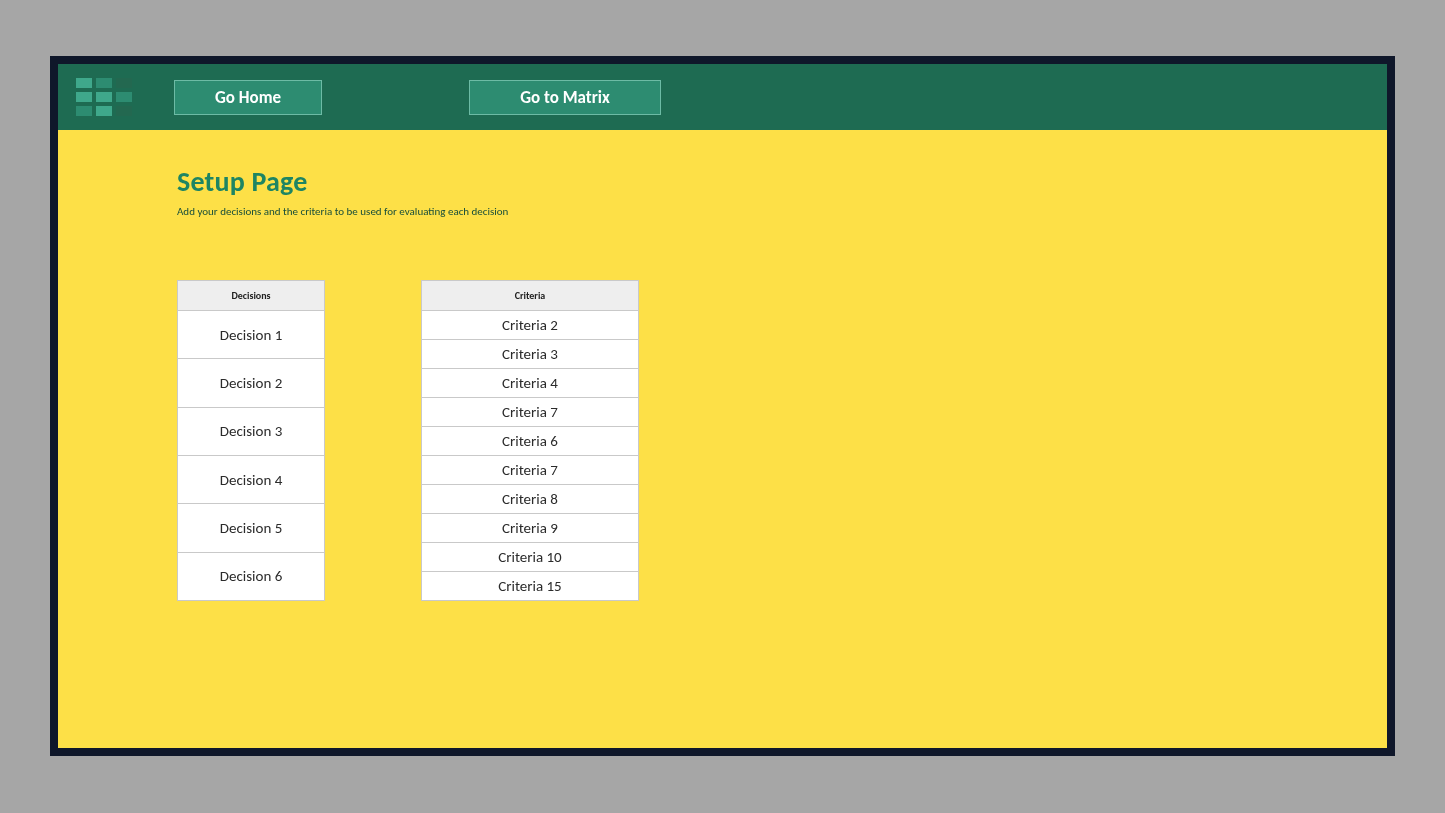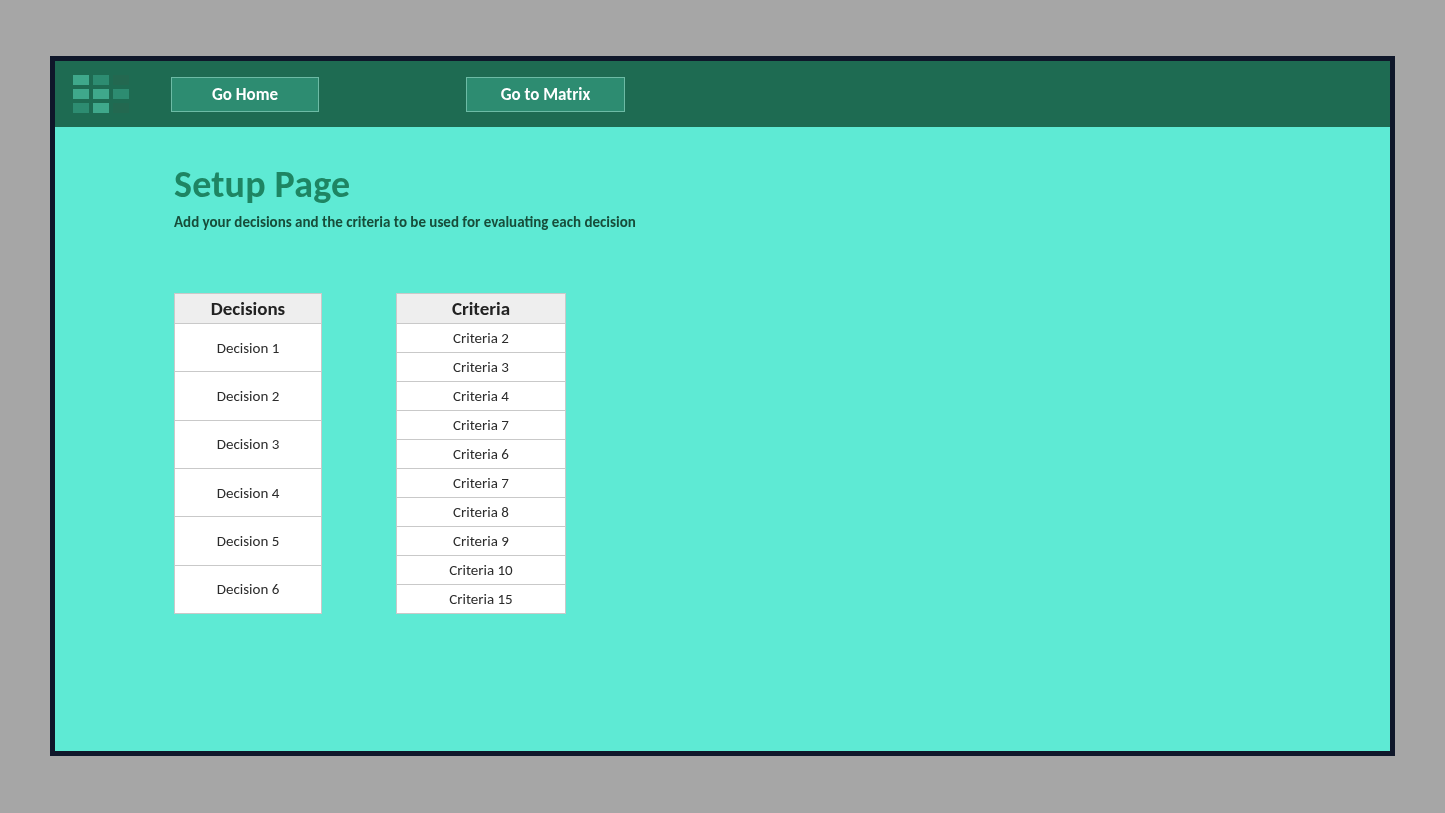"Go Home" .card { background: #5eead4 -> #fde047; border: 5px solid #0f172a -> 8px solid #0f172a }
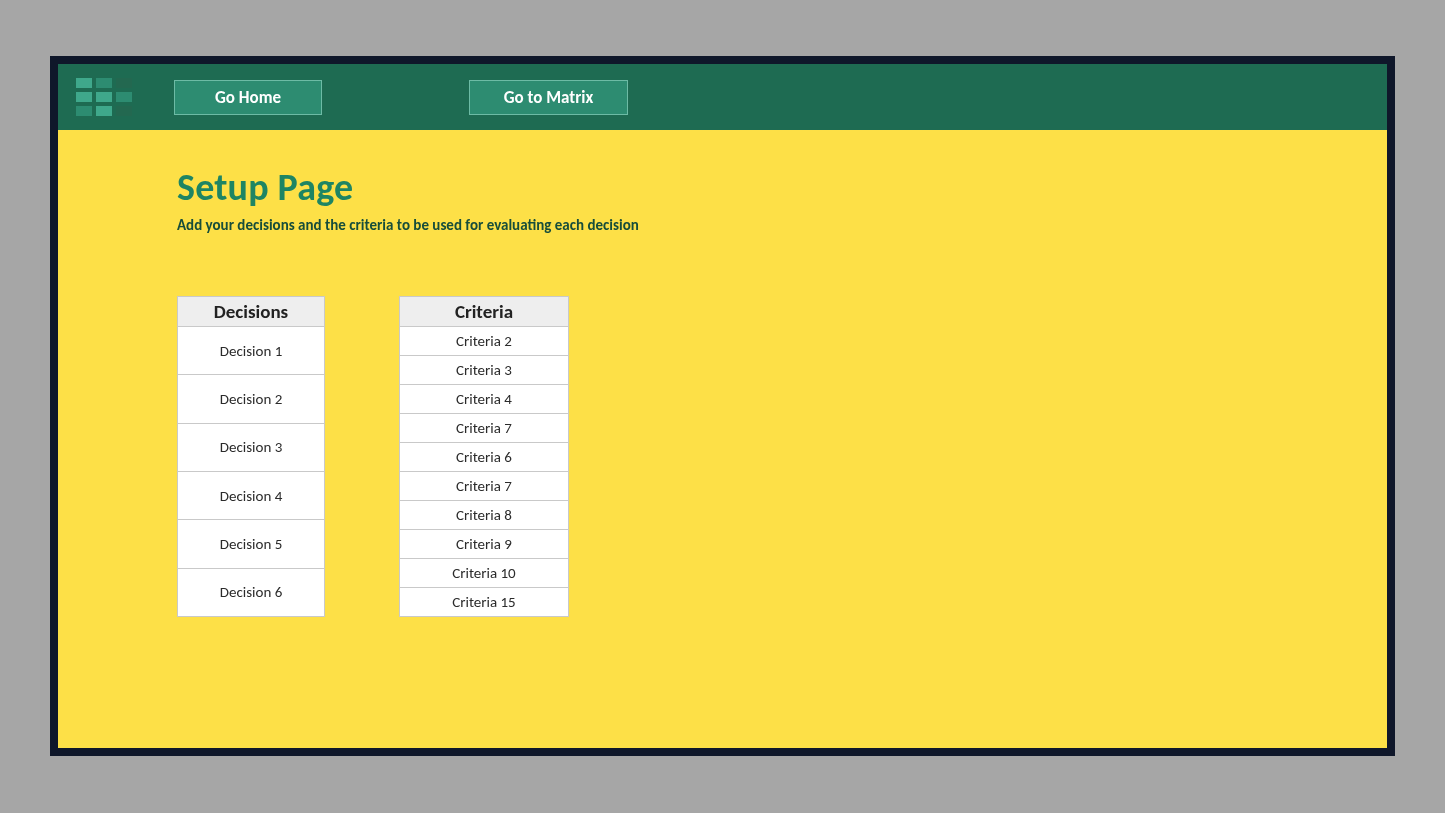"Go to Matrix" .nav-btn.matrix { width: 159px -> 192px }
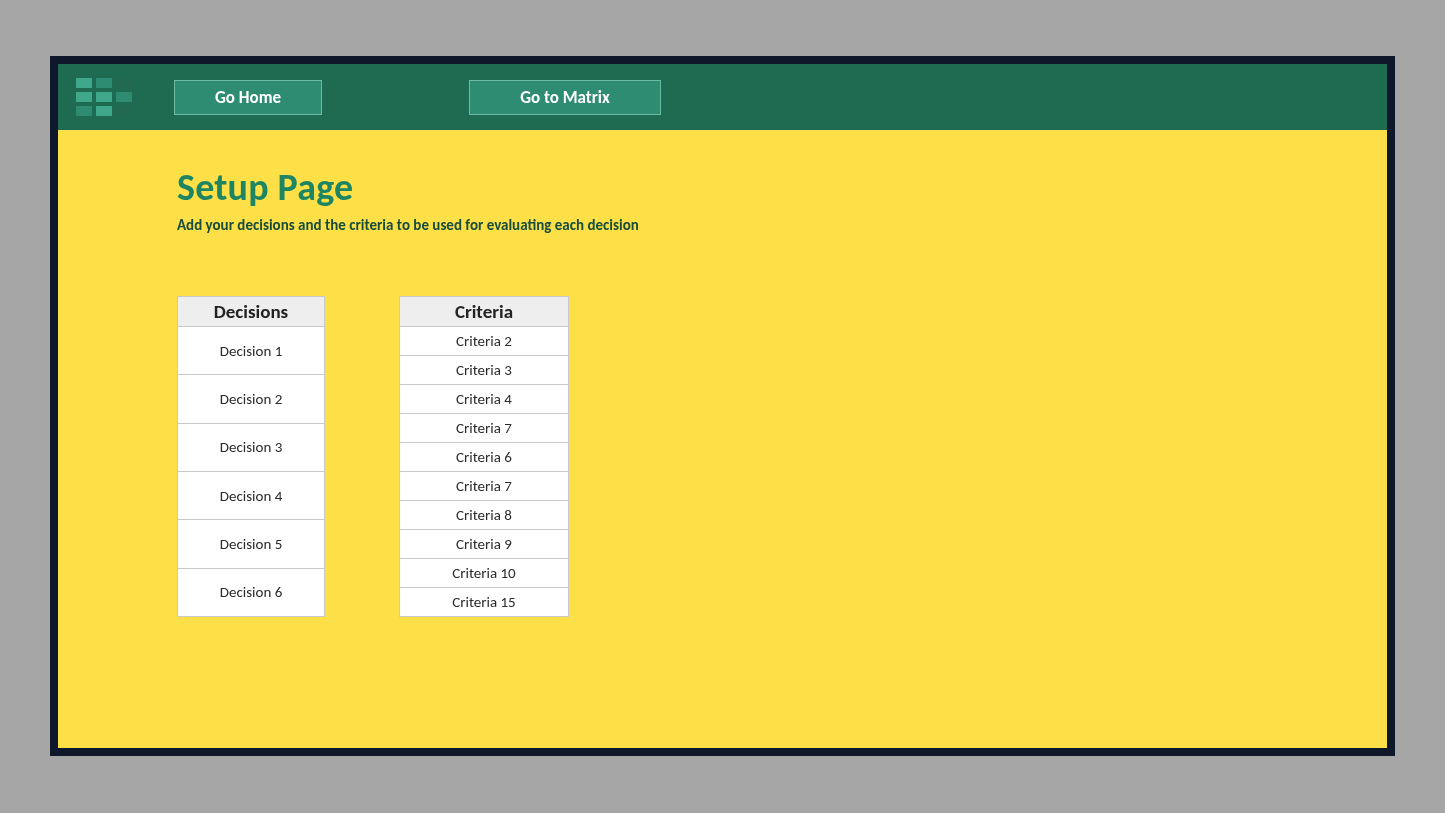"Setup Page" .page-title { font-size: 38px -> 28px }
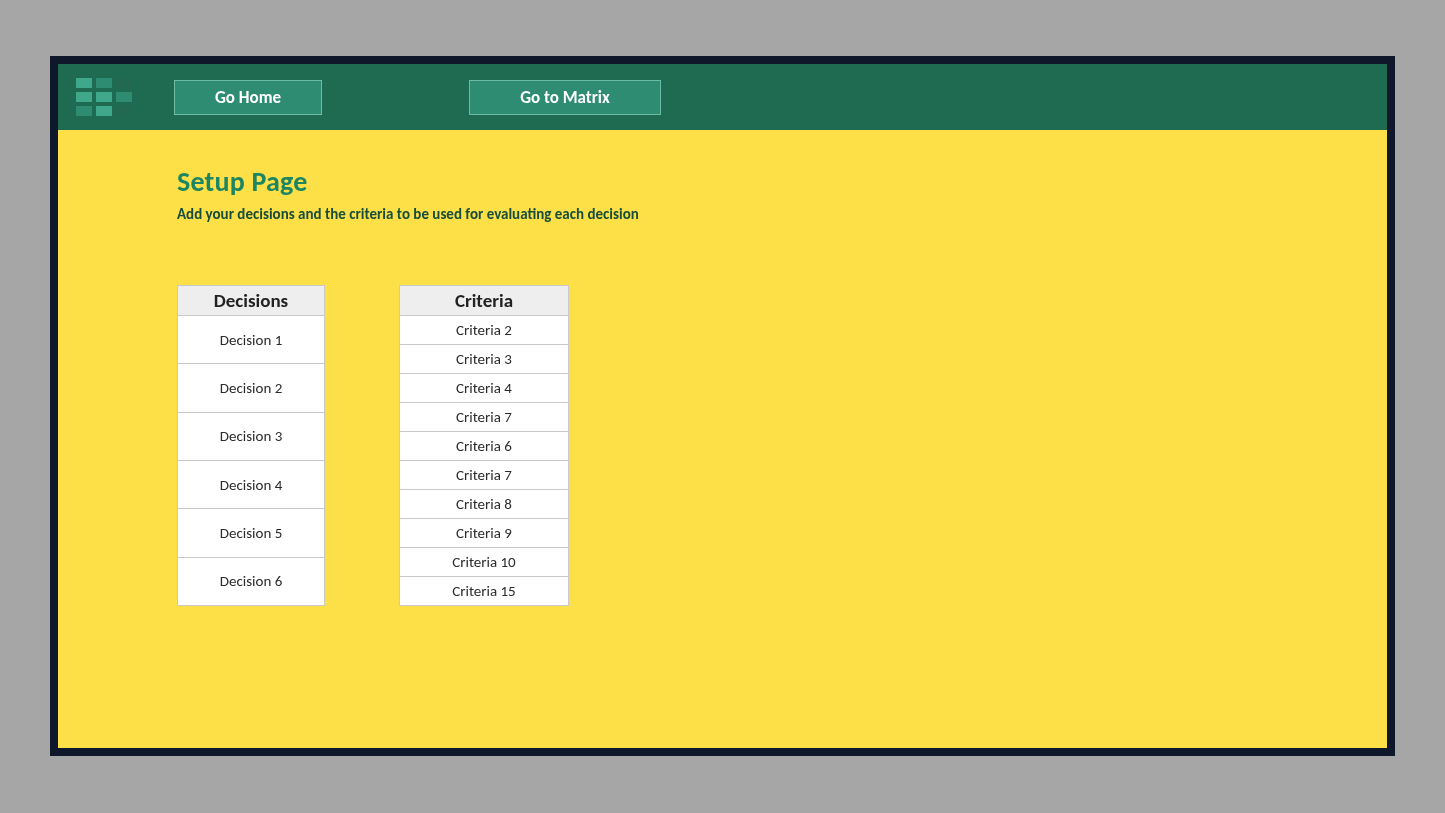"Add your decisions and the" .page-sub { font-size: 15px -> 11px; font-weight: 700 -> 400 }
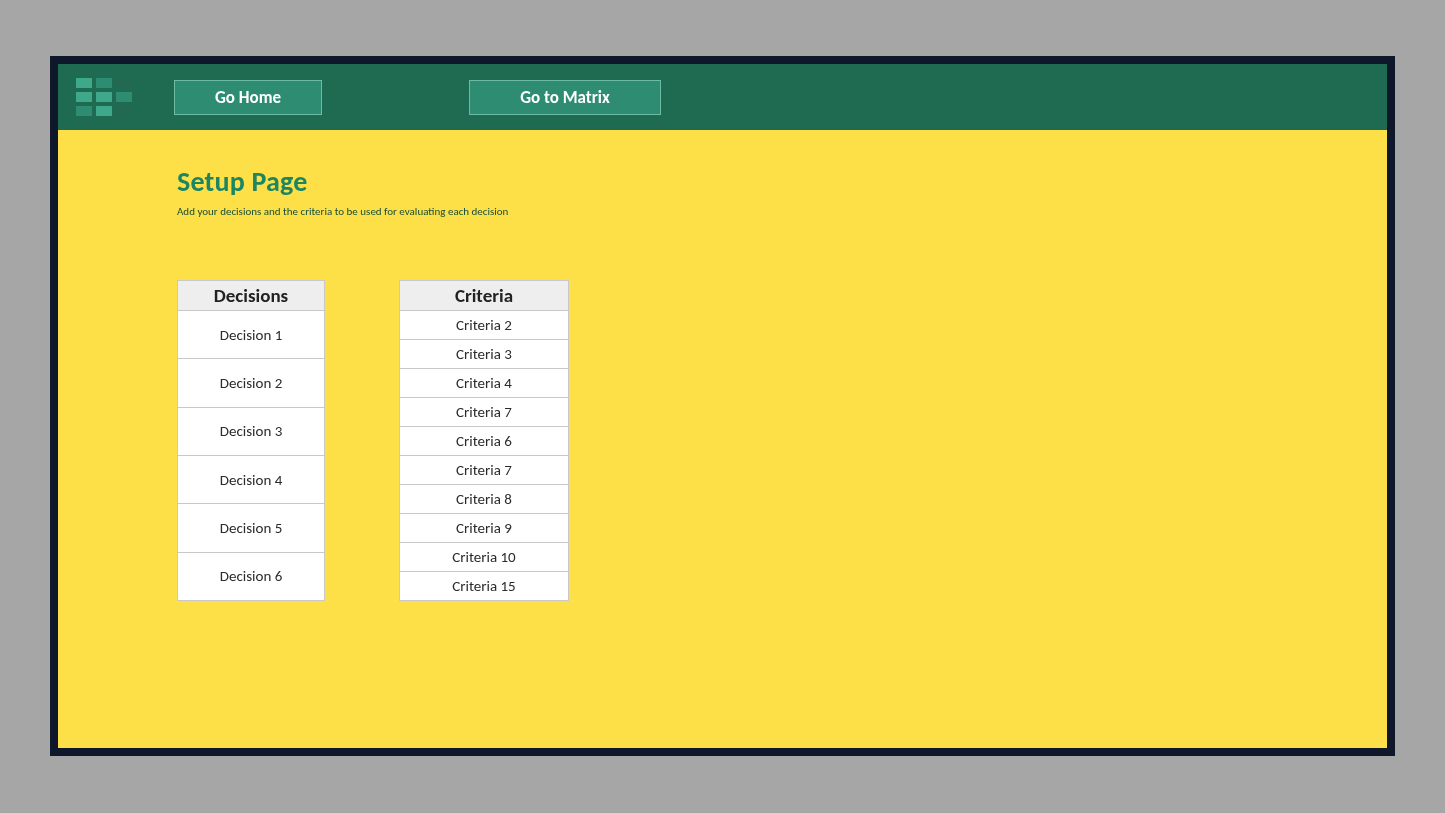"Decisions" .tbl th { font-size: 19px -> 10px }
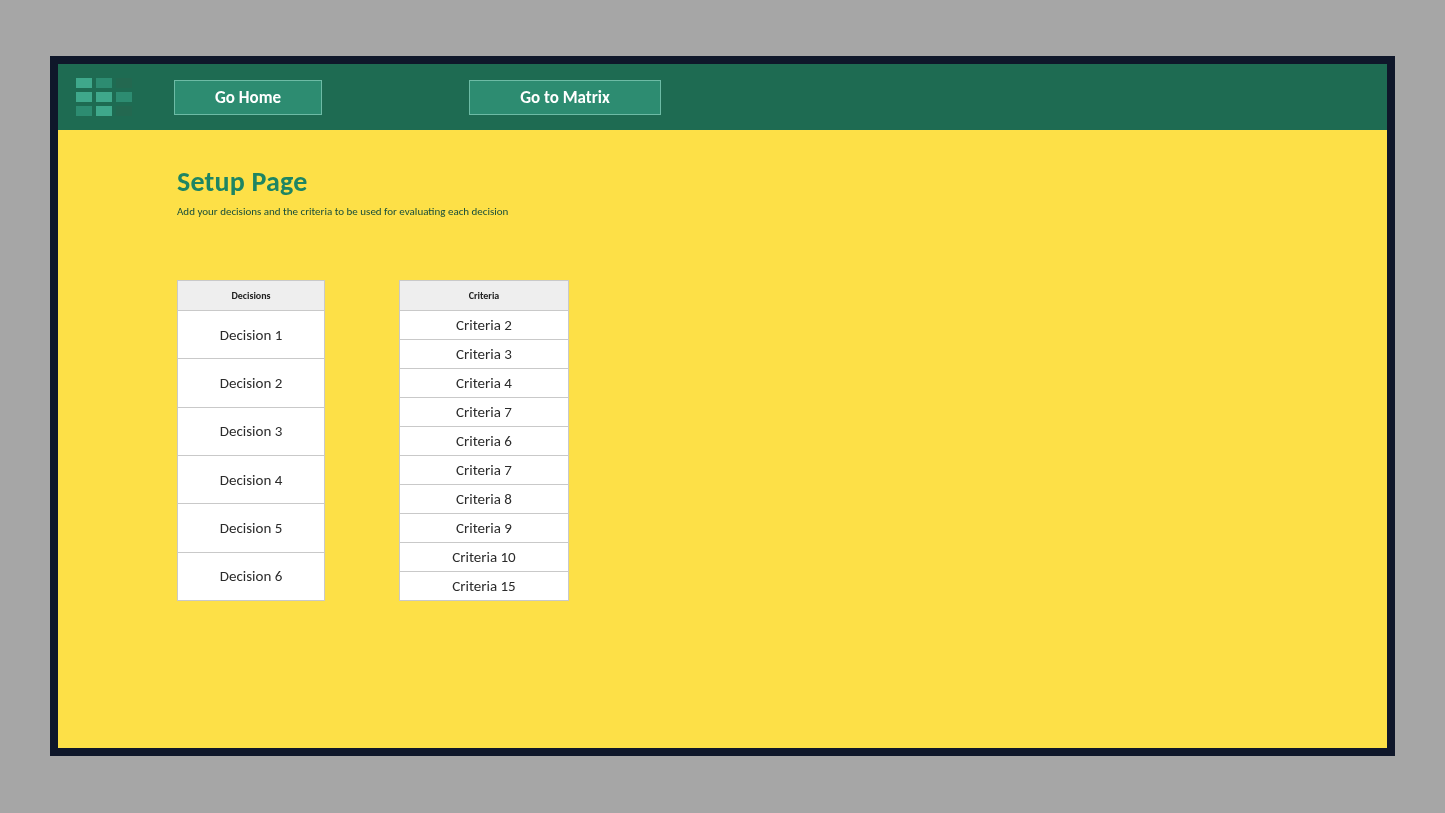"Criteria" .tbl.criteria { margin-left: 74px -> 96px; width: 170px -> 218px }
